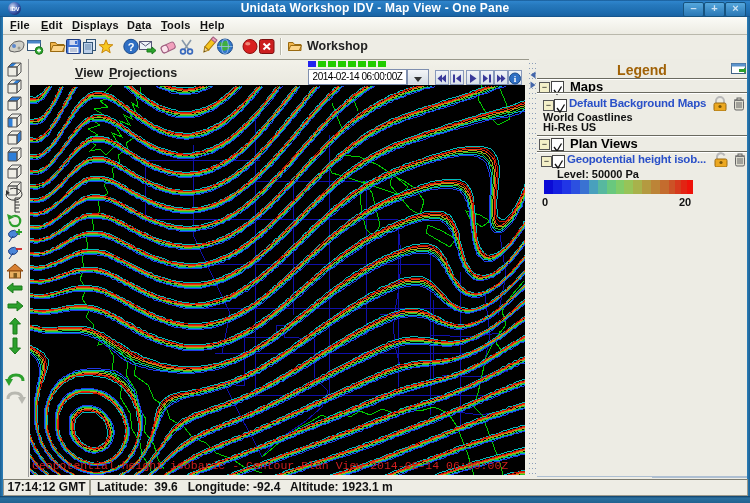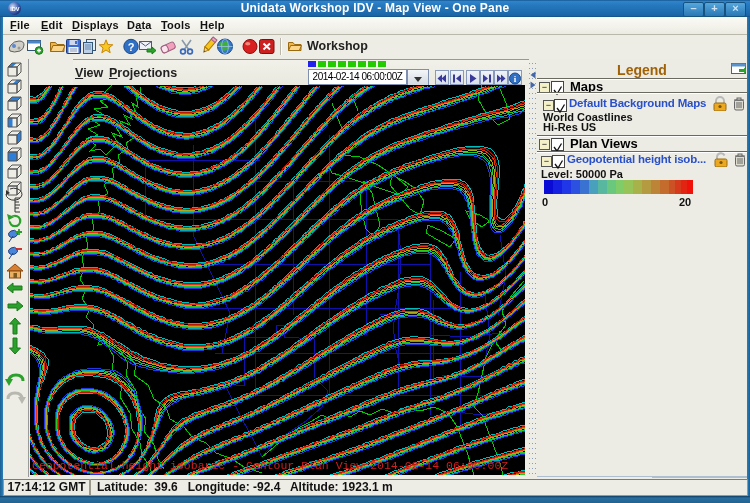"Level: 50000 Pa" span.small { left: 4px -> 20px }
